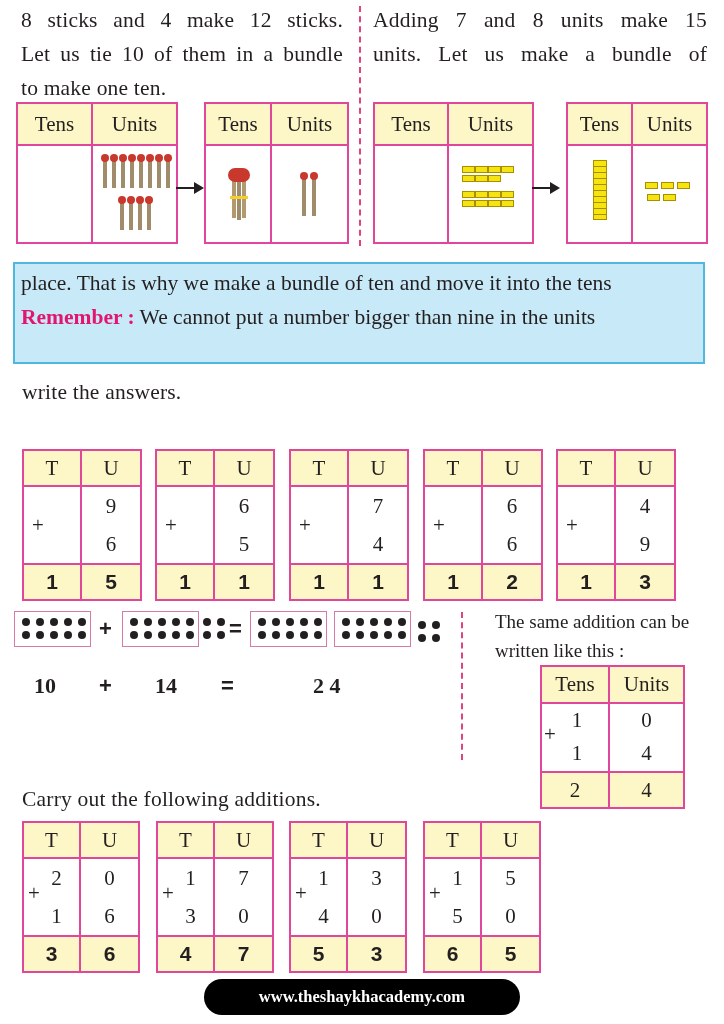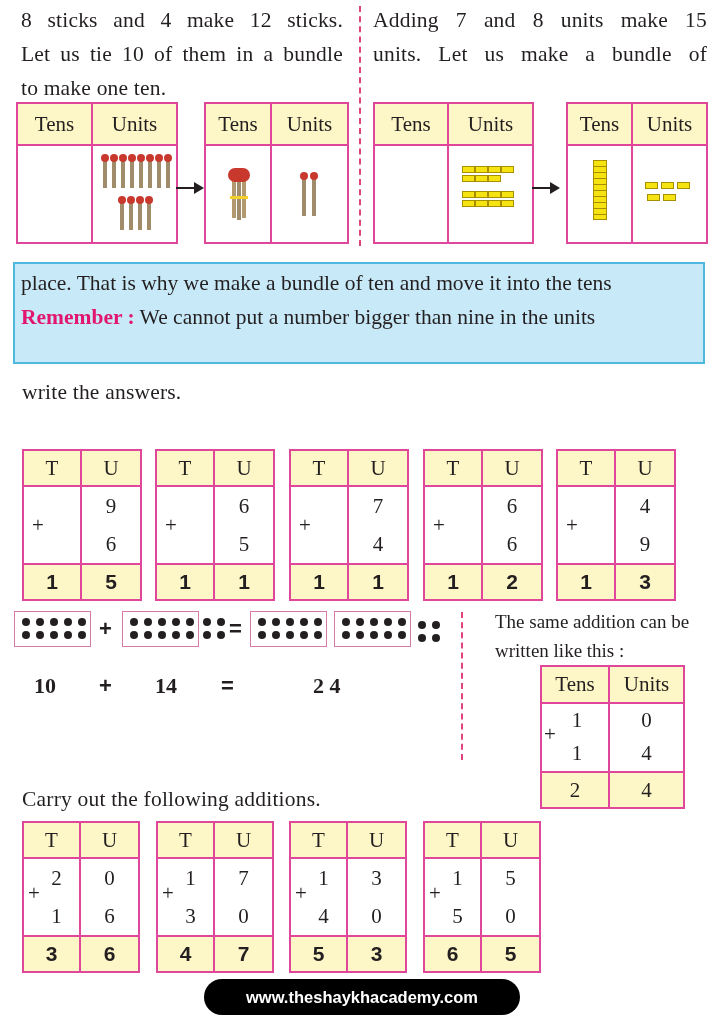"www.theshaykhacademy.com" .url { font-family: Liberation Sans, sans-serif -> Liberation Serif, serif }
